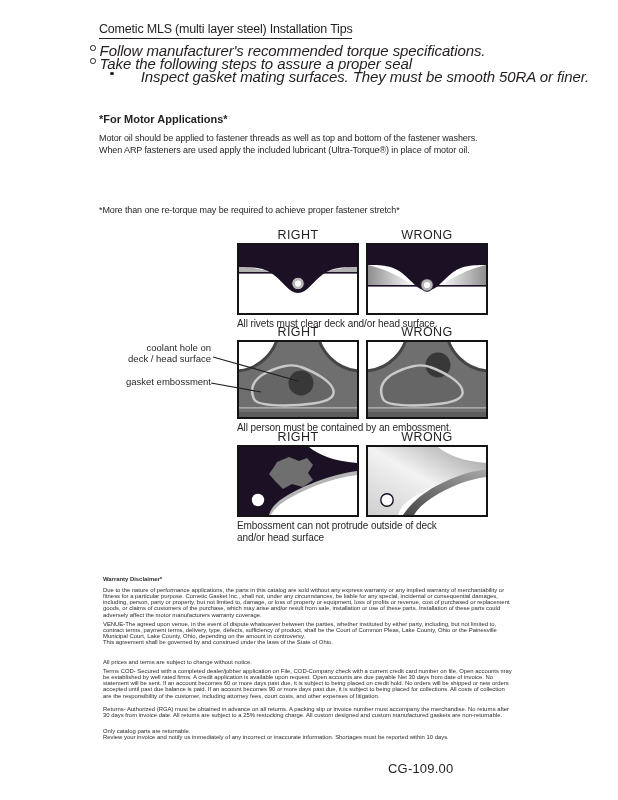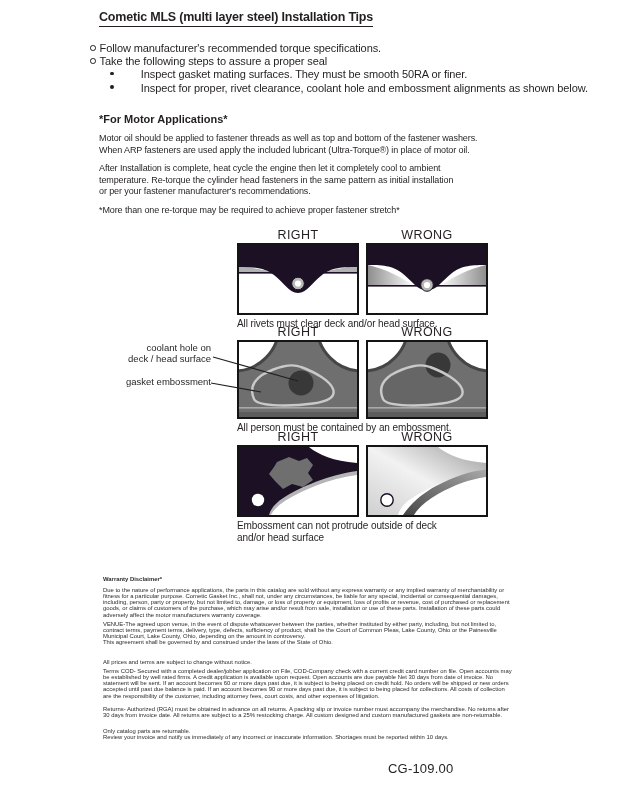"Cometic MLS (multi layer steel)" .title { font-weight: bold -> normal; top: 10px -> 22px }
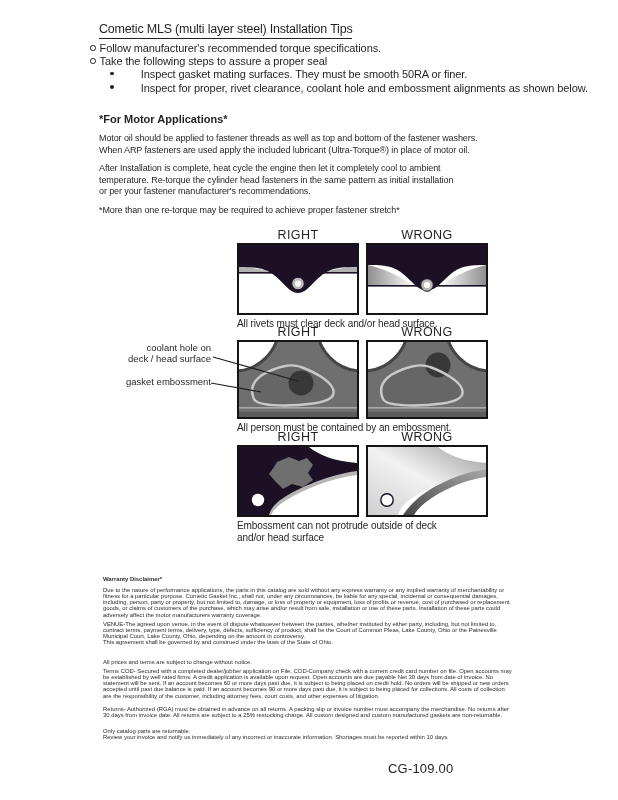"Follow manufacturer's recommended torque" .tips { font-size: 11px -> 15px; font-style: none -> italic }
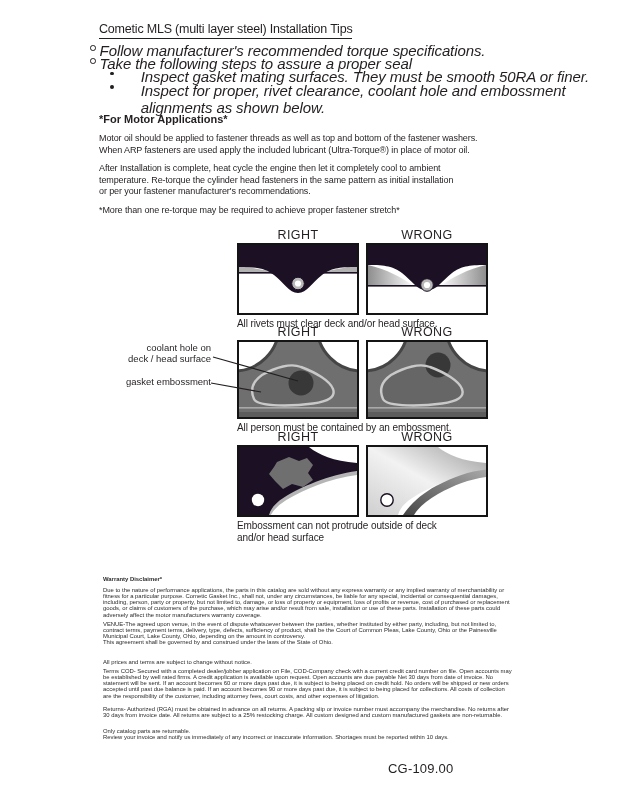"Inspect for proper, rivet clearance," div.trow { html: <div> <span></span> <span>Inspect for proper, rivet clearance, coolant hole and embossment alignments as shown below.</span> </div> -> none }
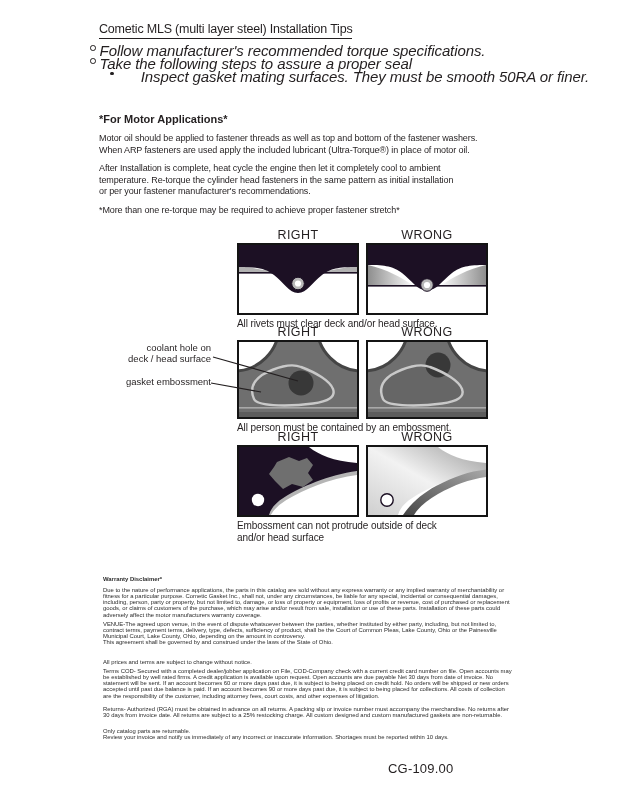"After Installation is complete, heat" div.dp { html: <div>After Installation is complete, heat cycle the engine then let it completely cool to ambient temperature. Re-torque the cylinder head fasteners in the same pattern as initial installation or per your fastener manufacturer's recommendations.</div> -> none }
